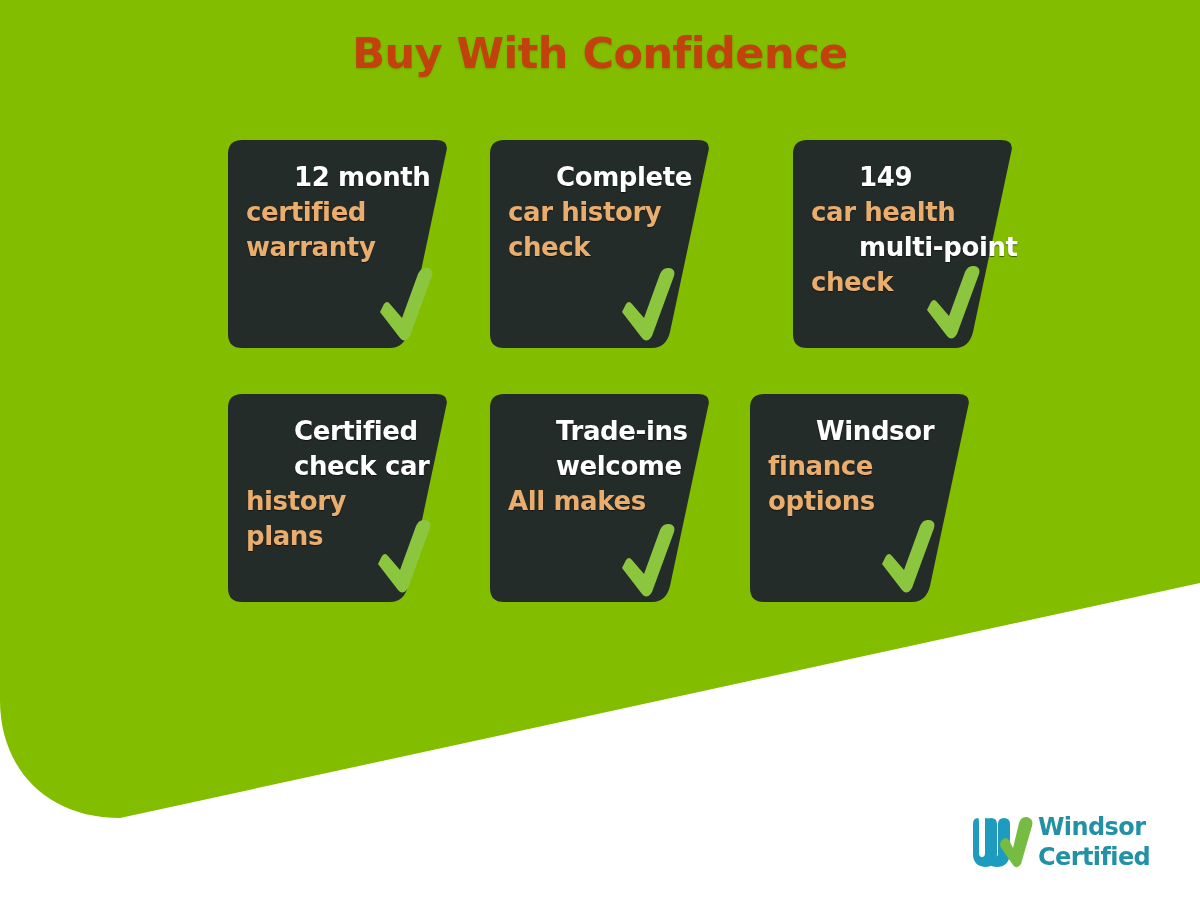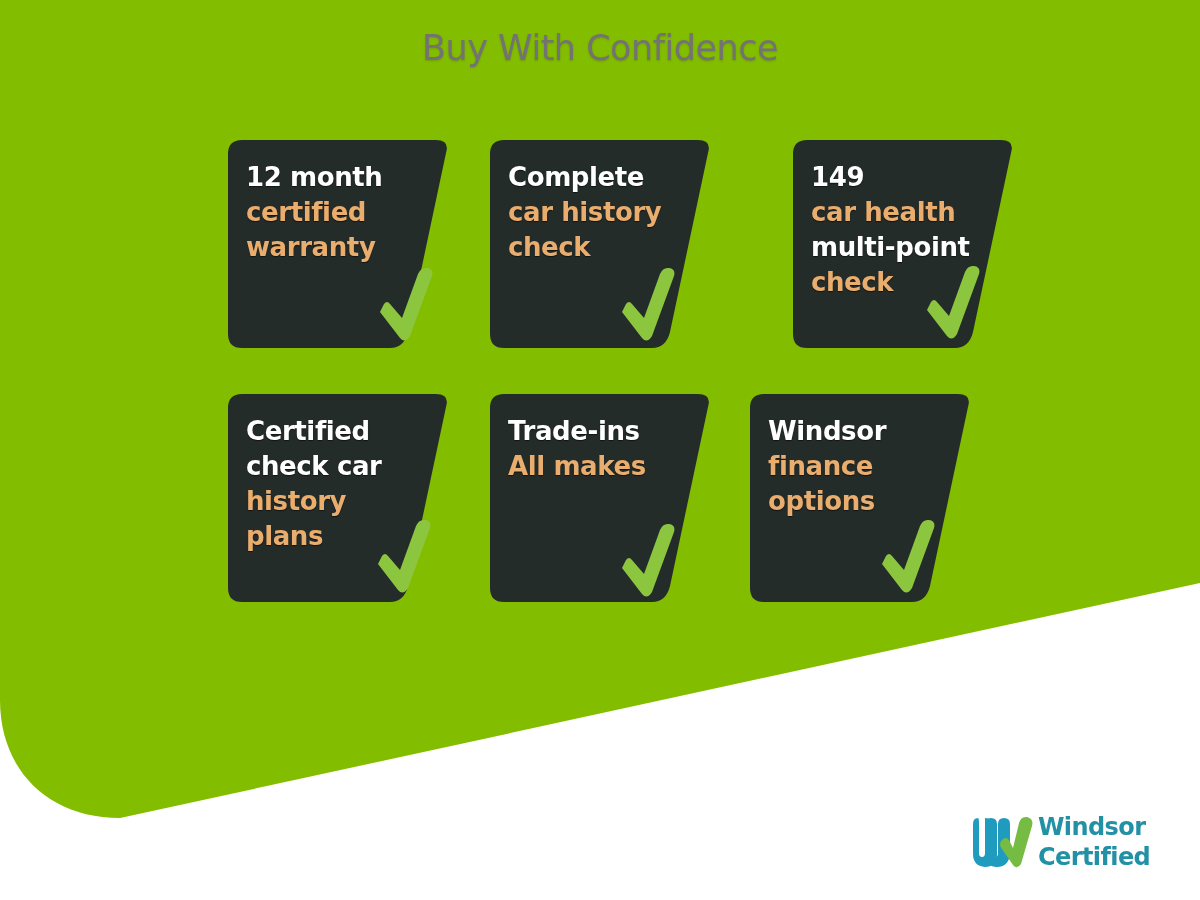"Buy With Confidence" .title { color: #737373 -> #c2410c; font-size: 35px -> 43px; font-weight: normal -> bold }
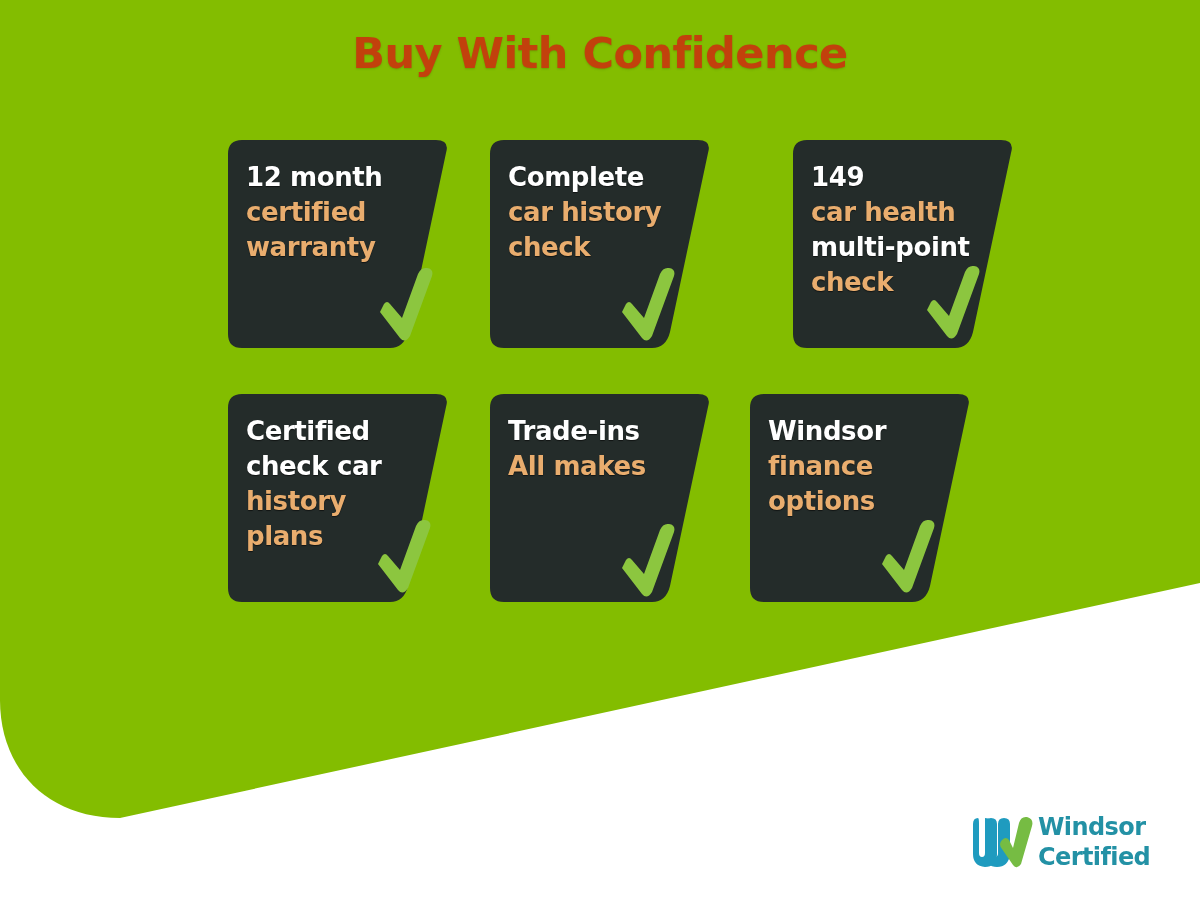"12 month" .line.white { margin-left: none -> 48px }
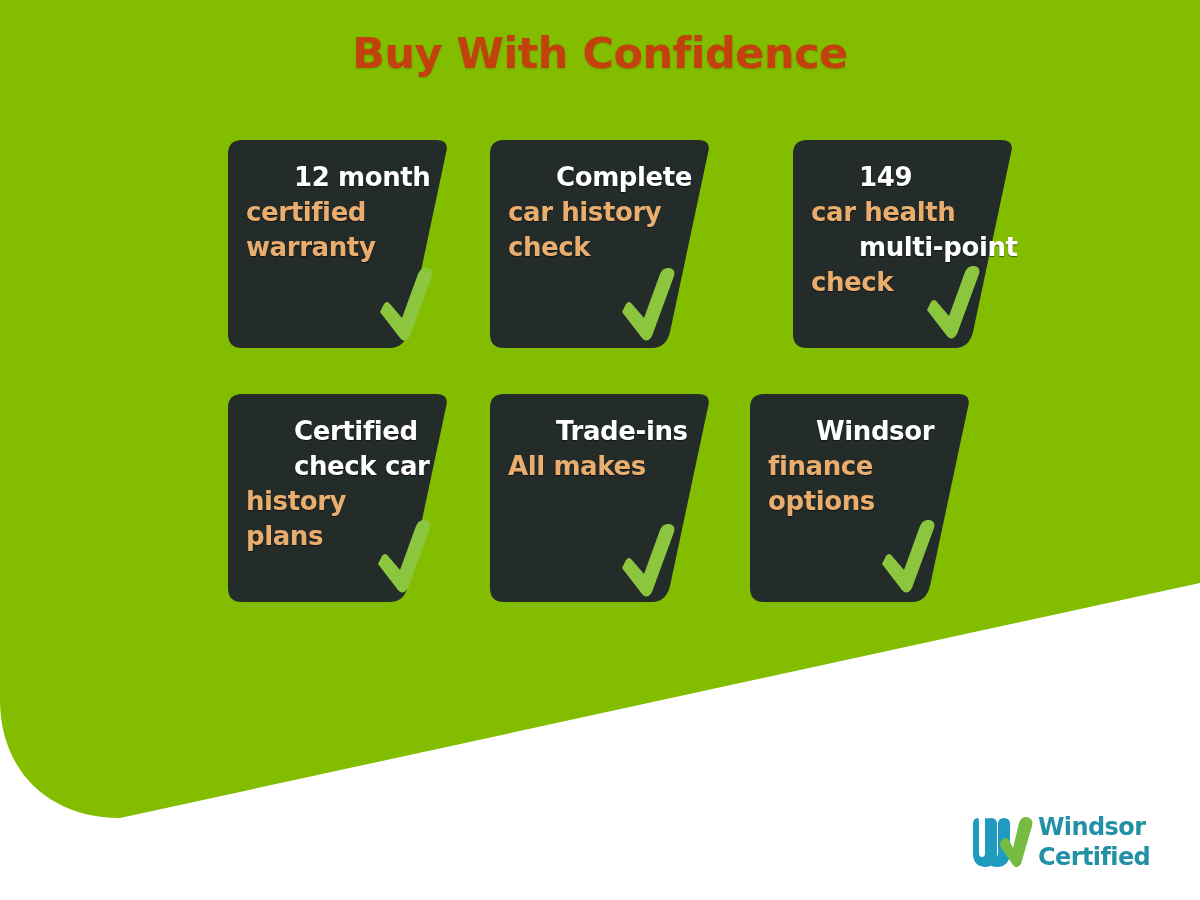"welcome" div.line { html: none -> <div>welcome</div> }
